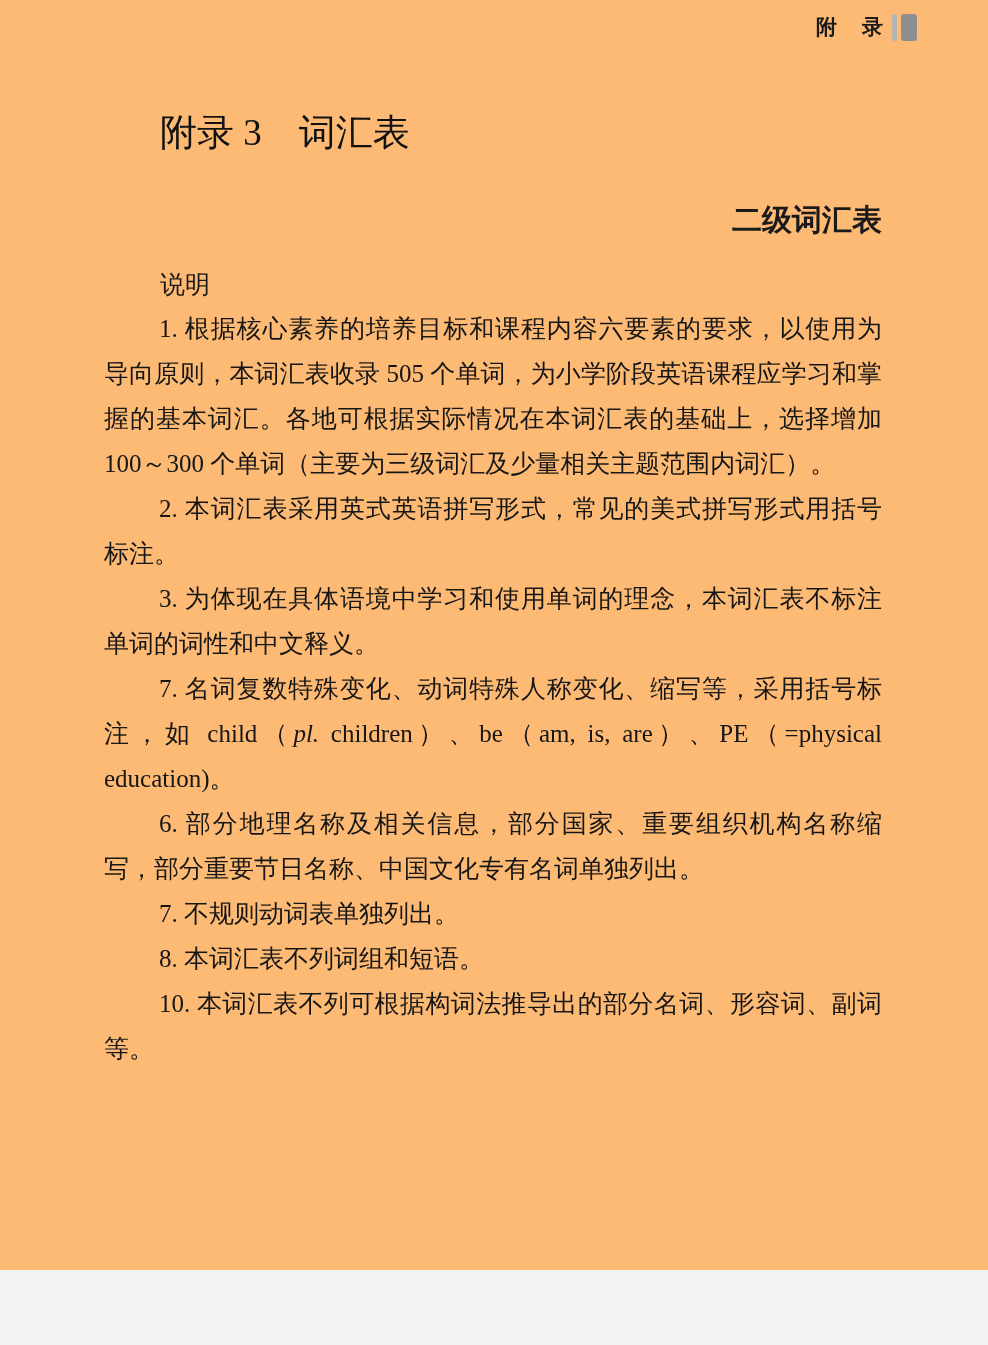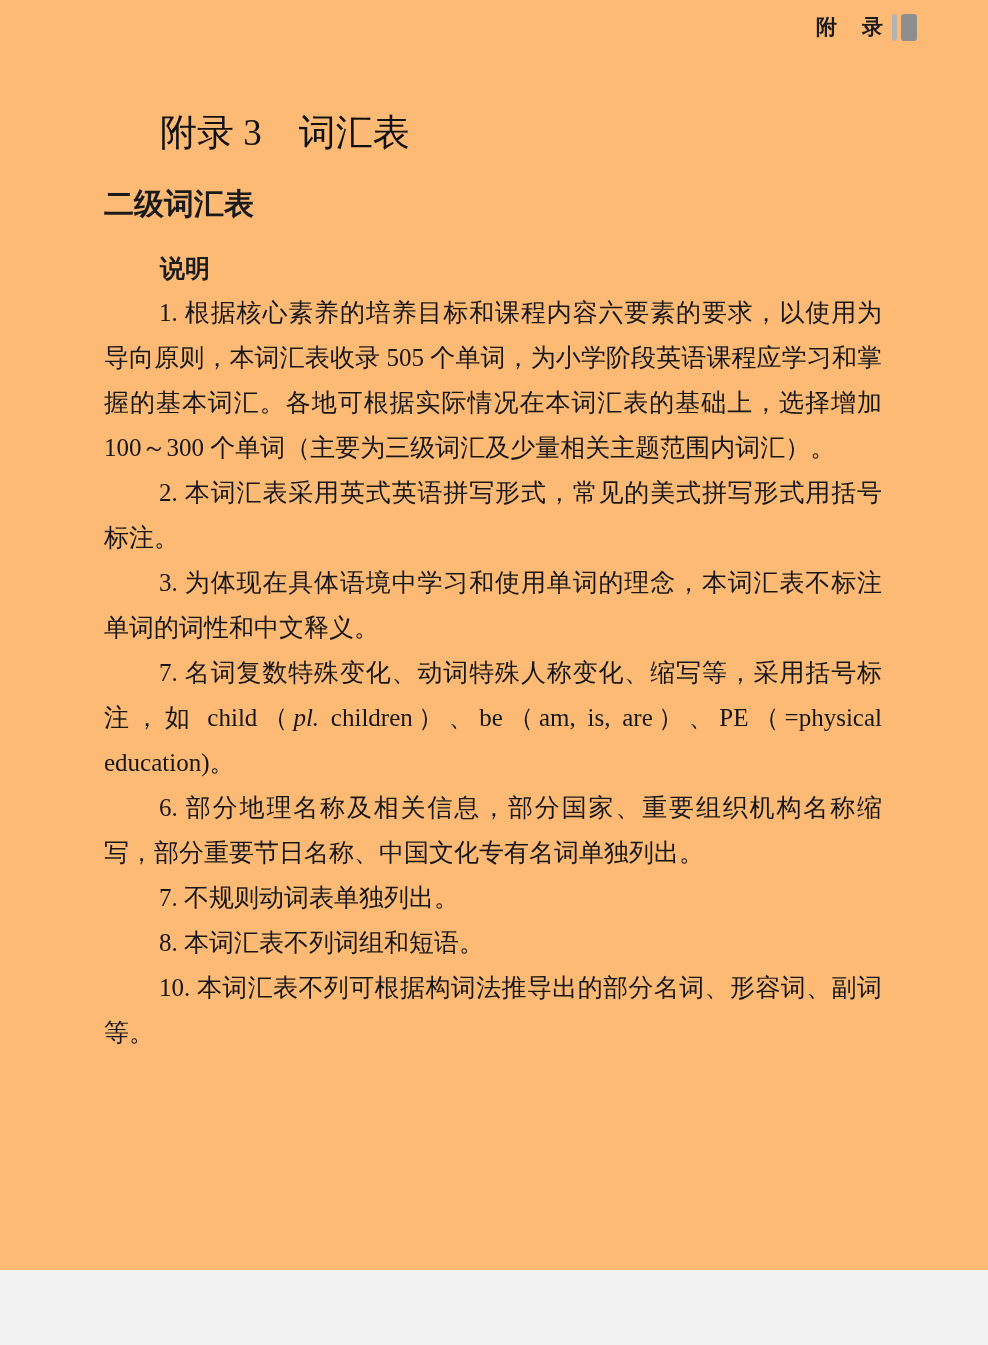"二级词汇表" .subtitle { margin-top: 28px -> 44px; text-align: left -> right }
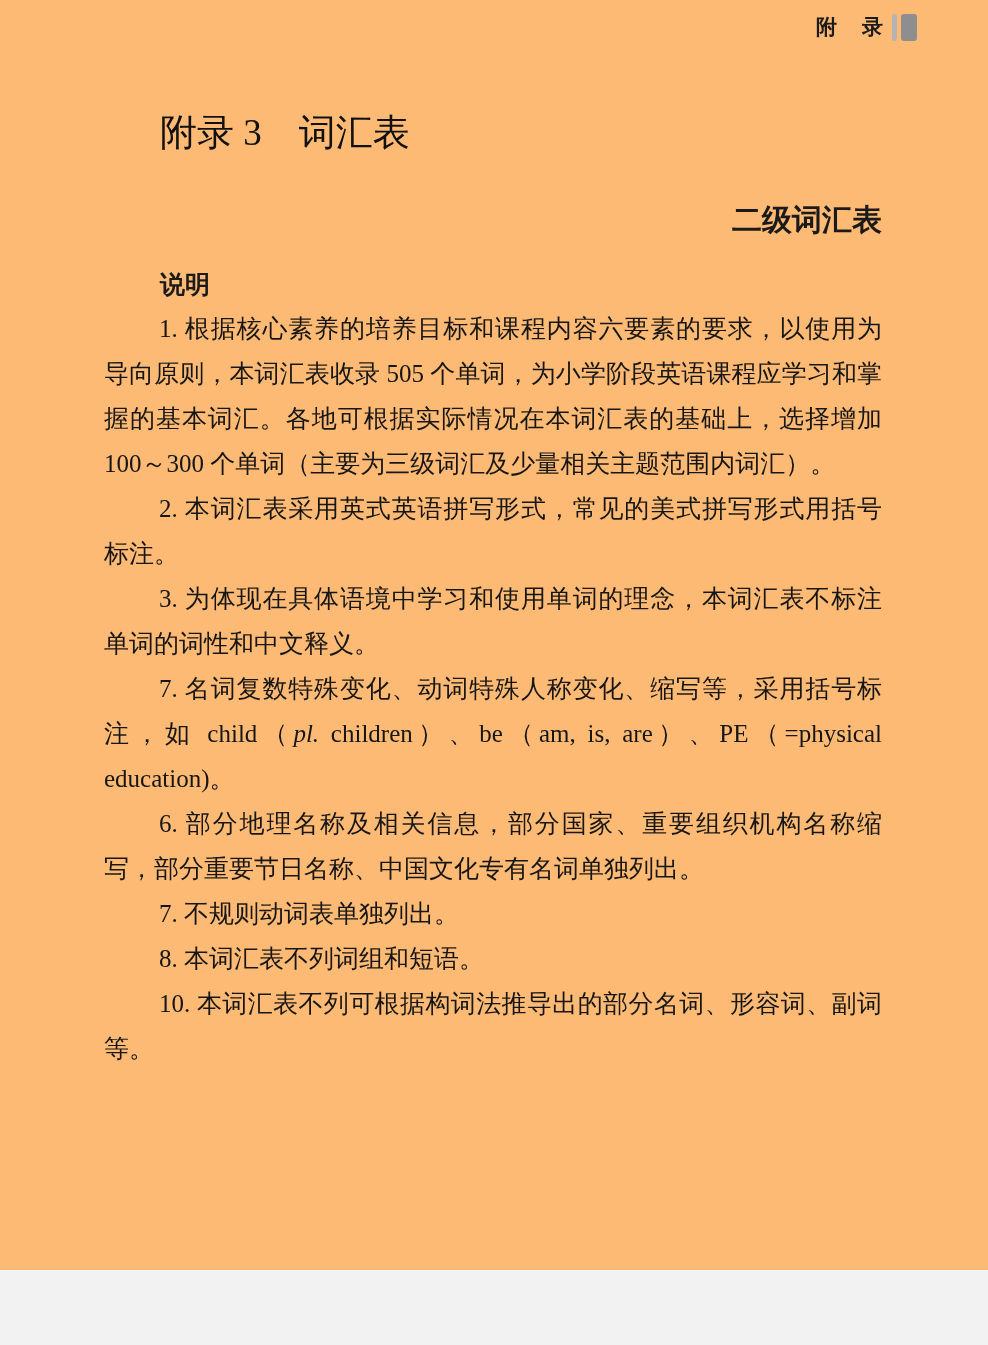"说明" .section-heading { font-weight: 700 -> 400 }
